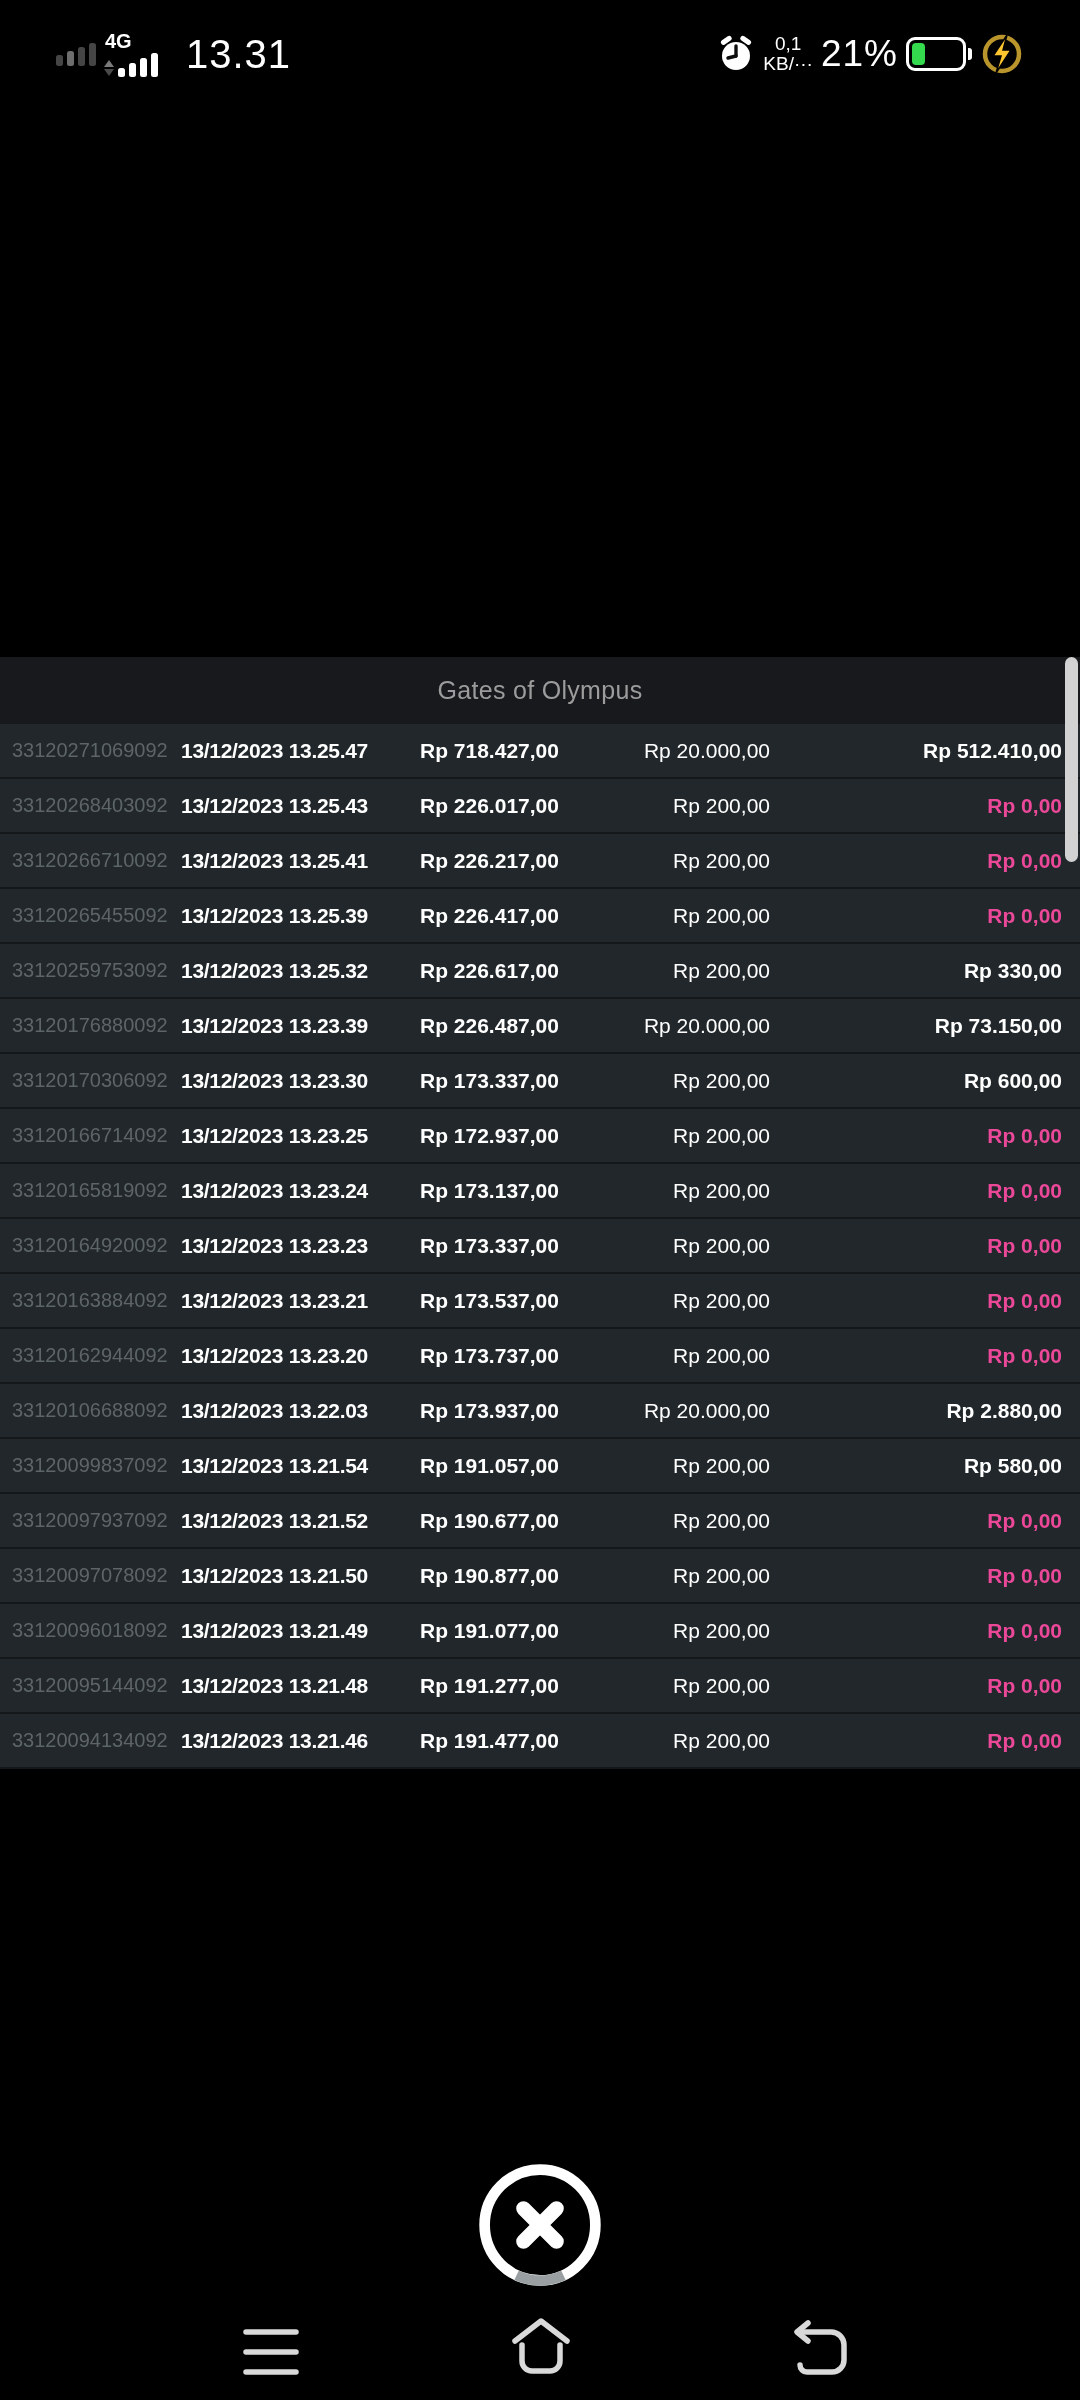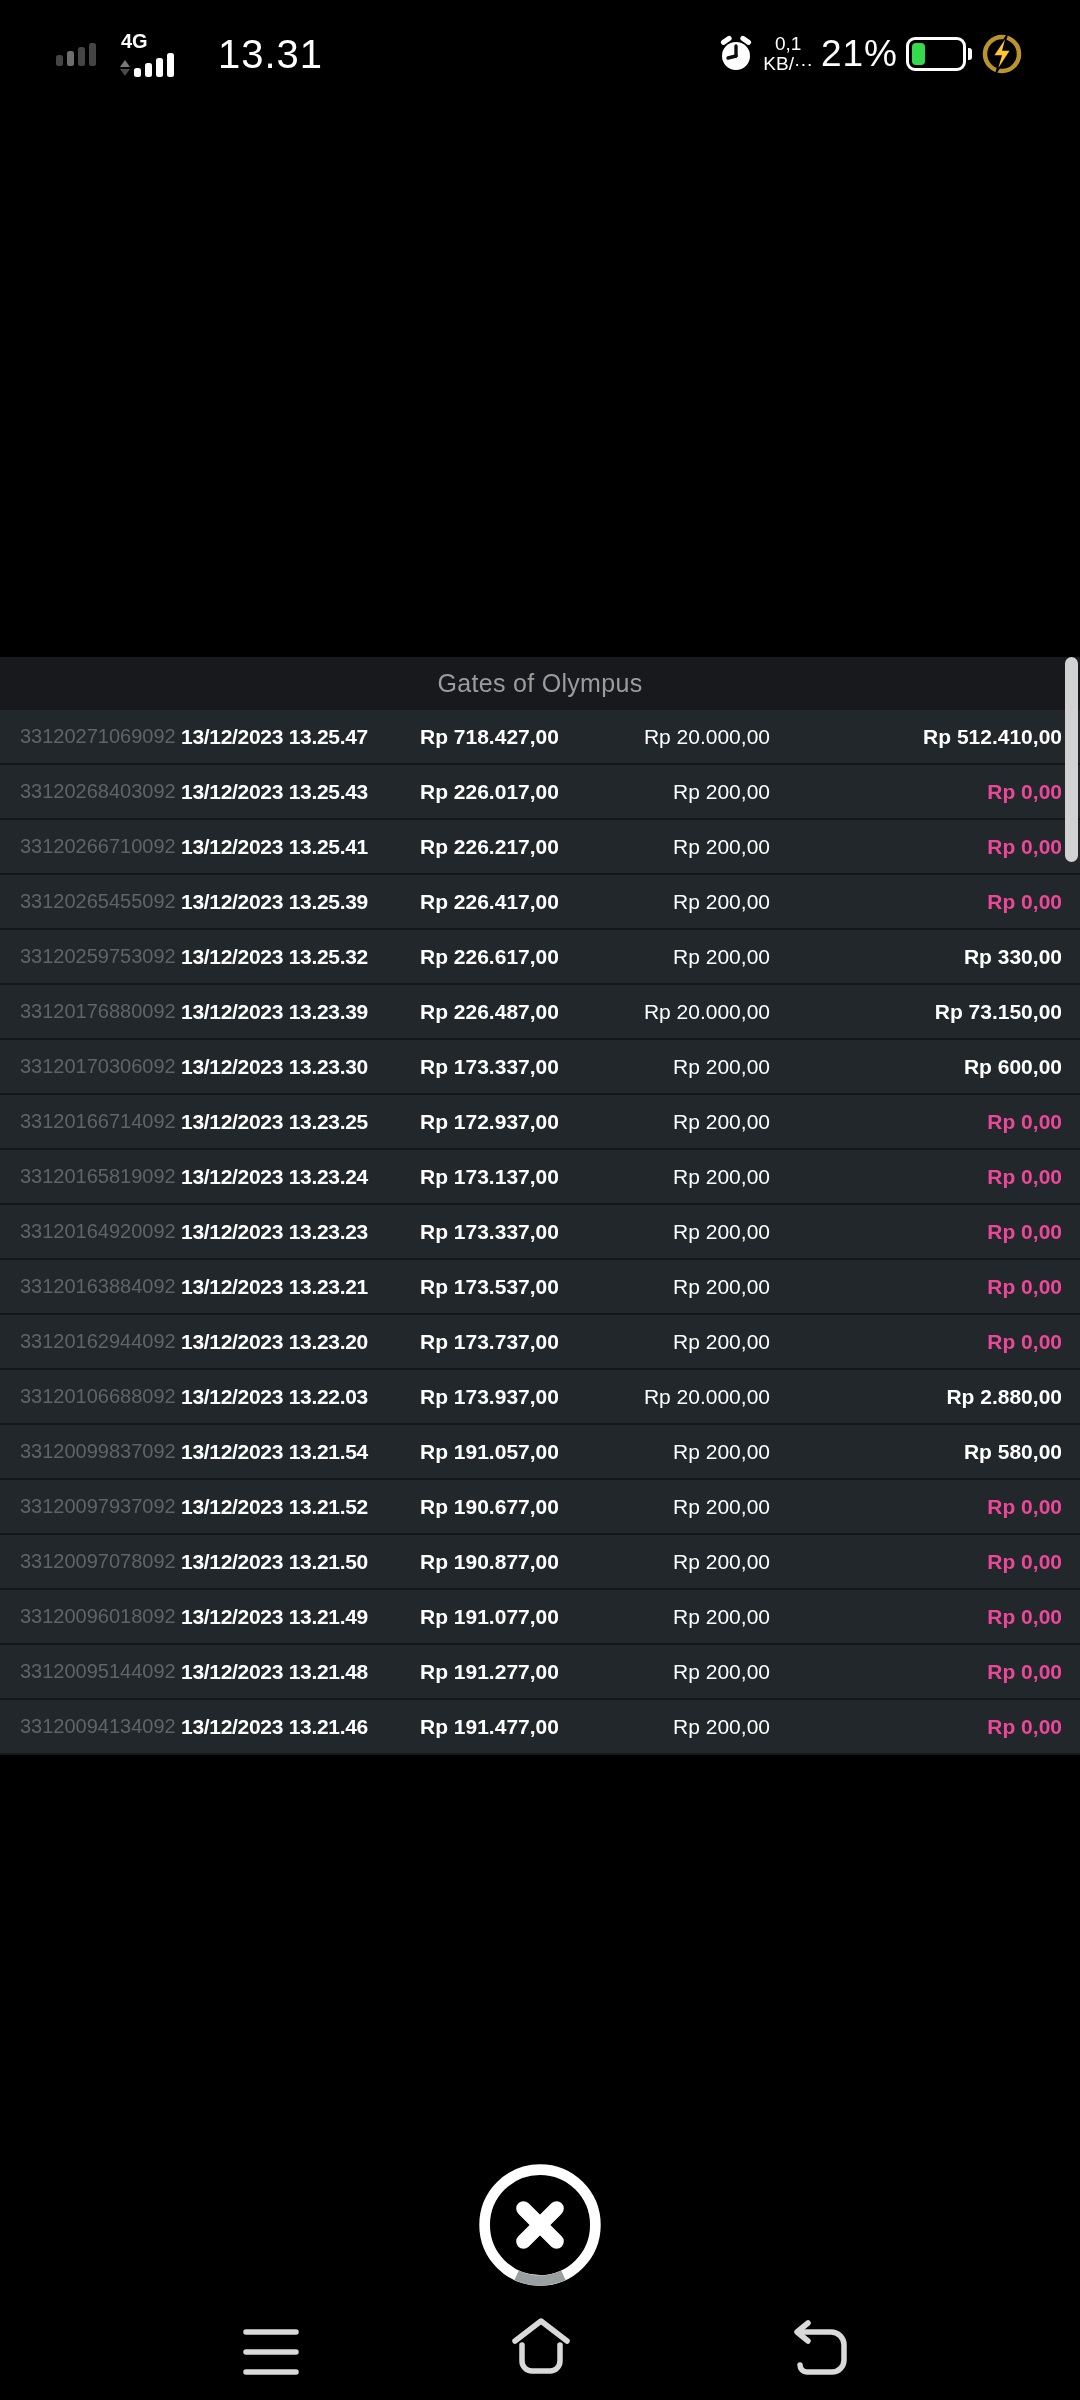"4G" .sb-left { gap: 24px -> 8px }
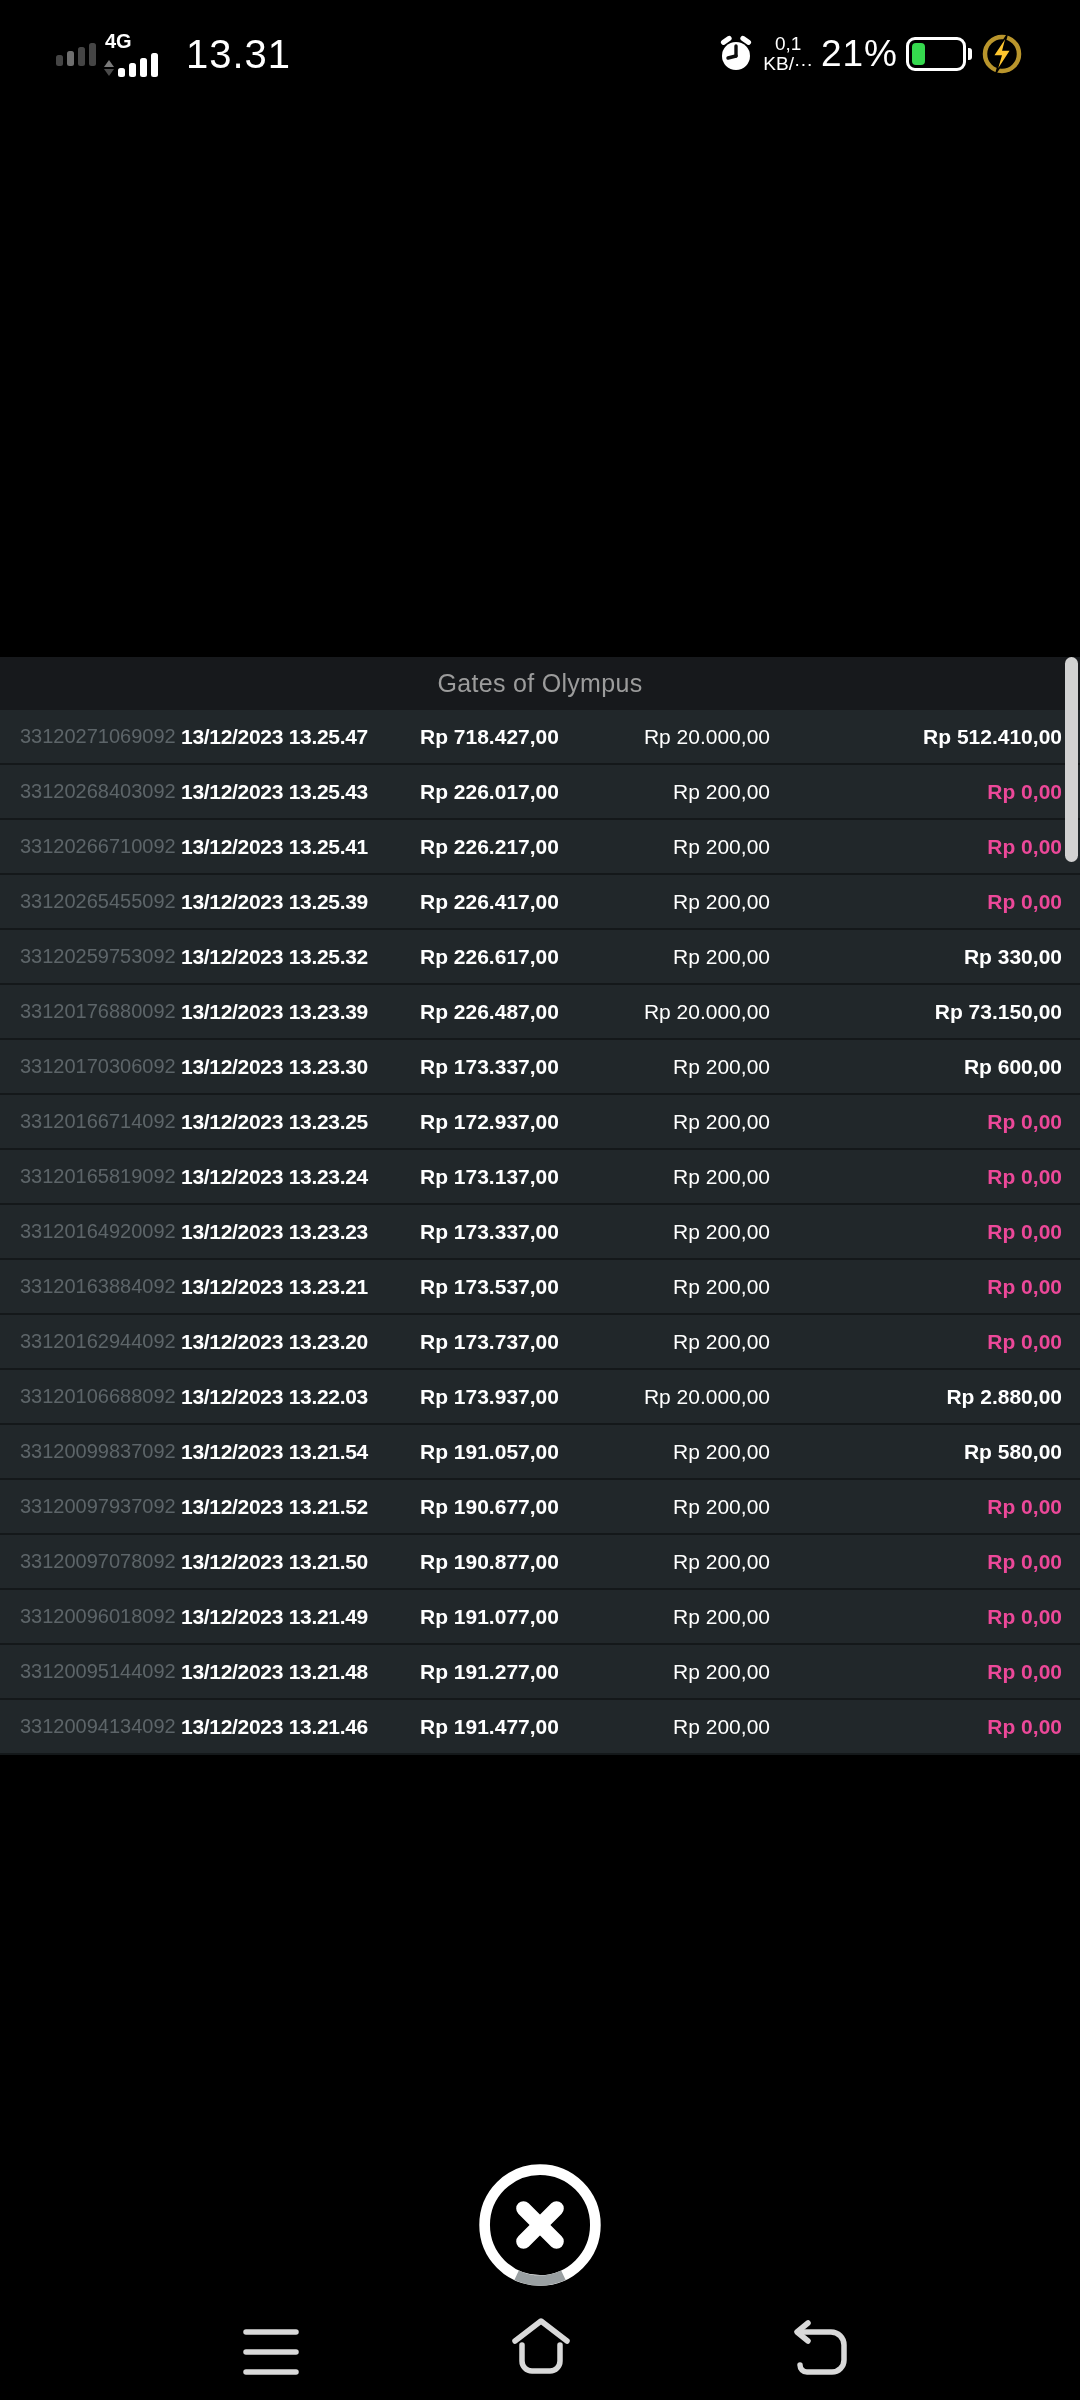"Gates of Olympus" .panel-title { height: 53px -> 67px }
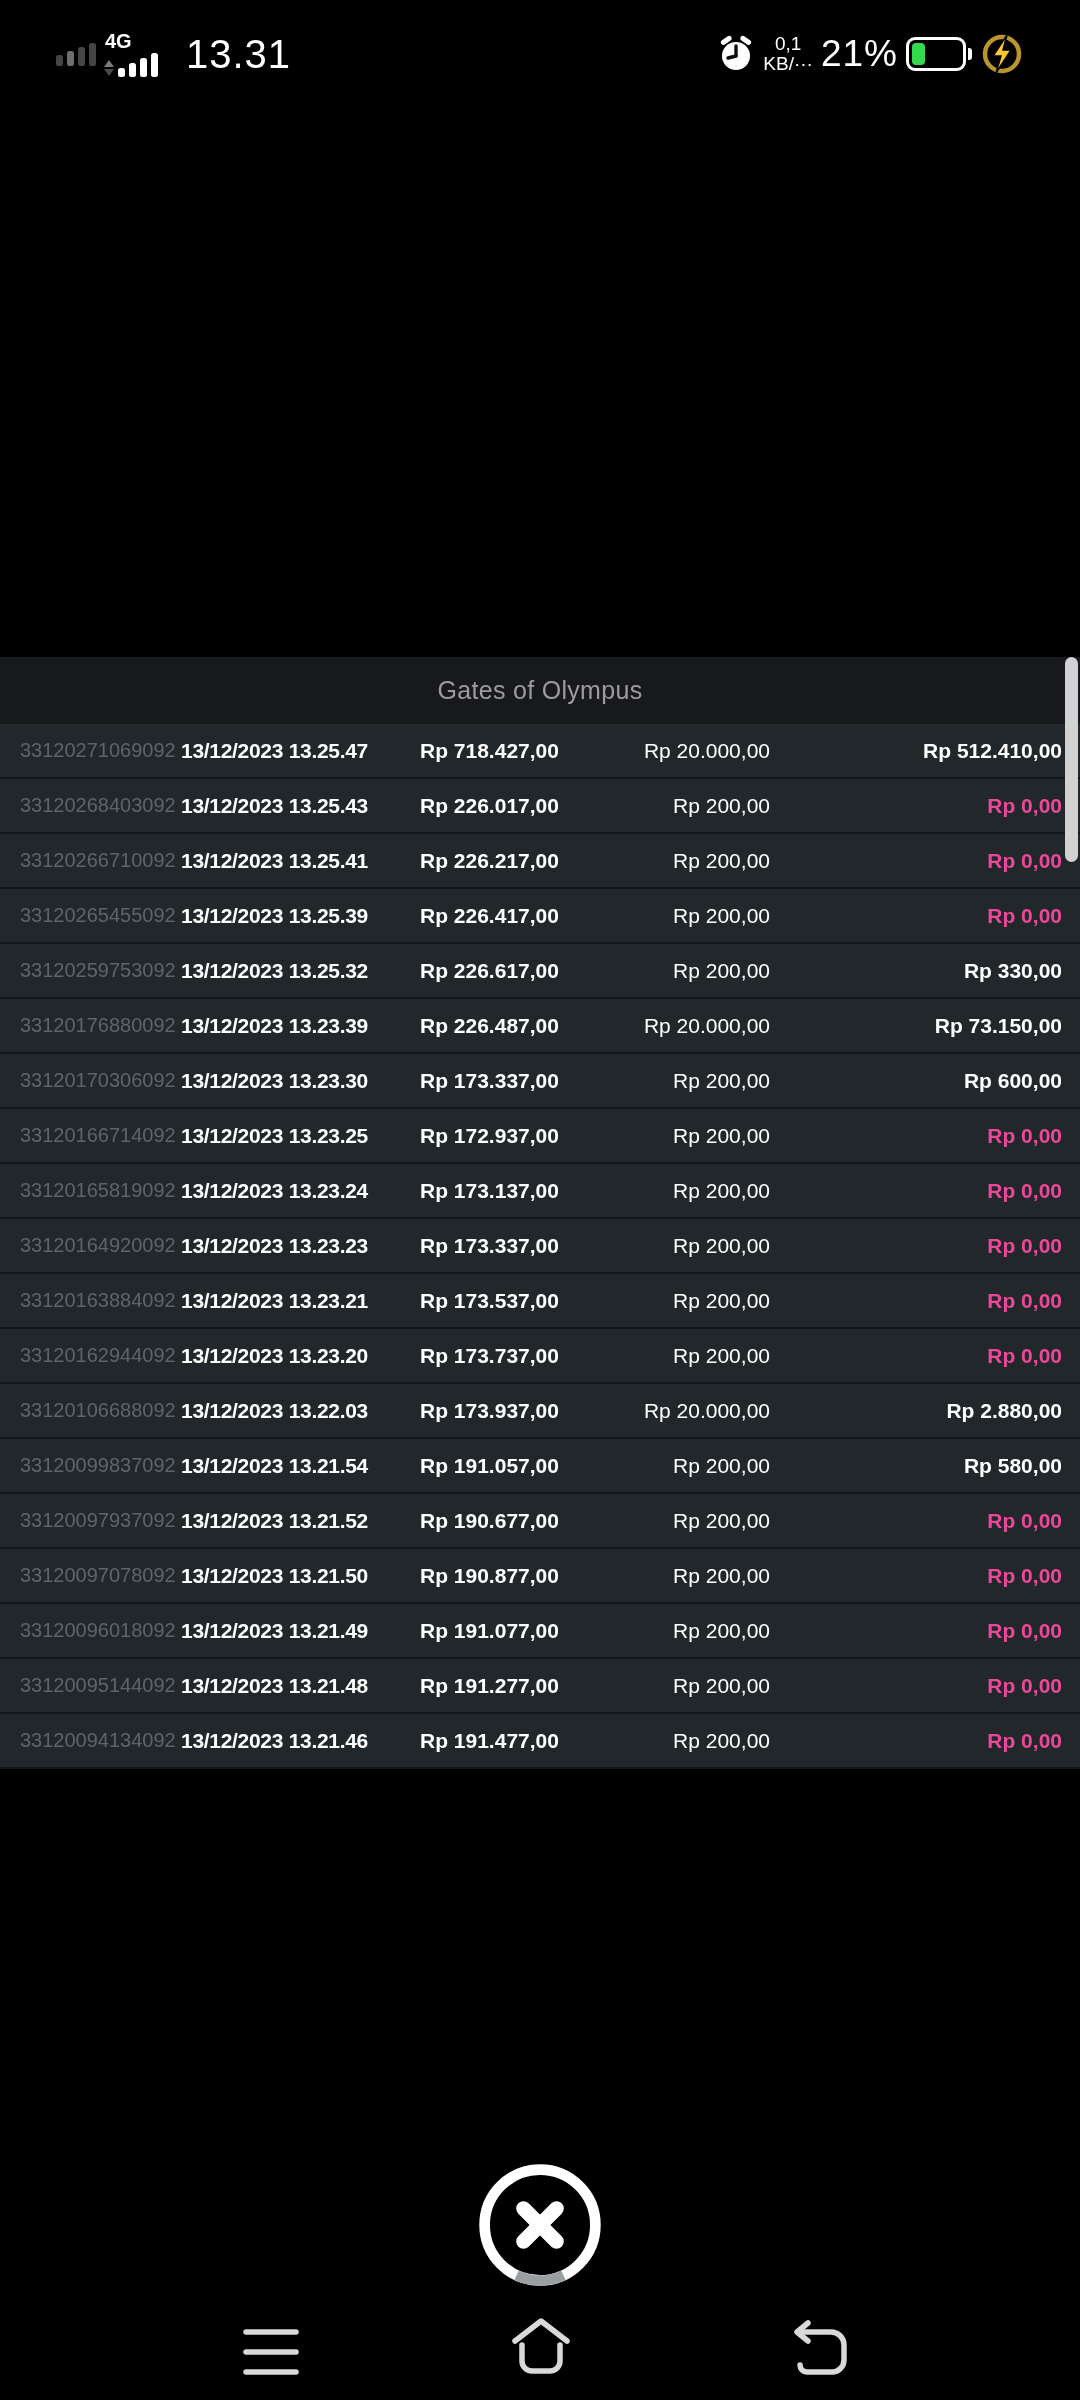"33120271069092" .c-id { padding-left: 20px -> 12px }
